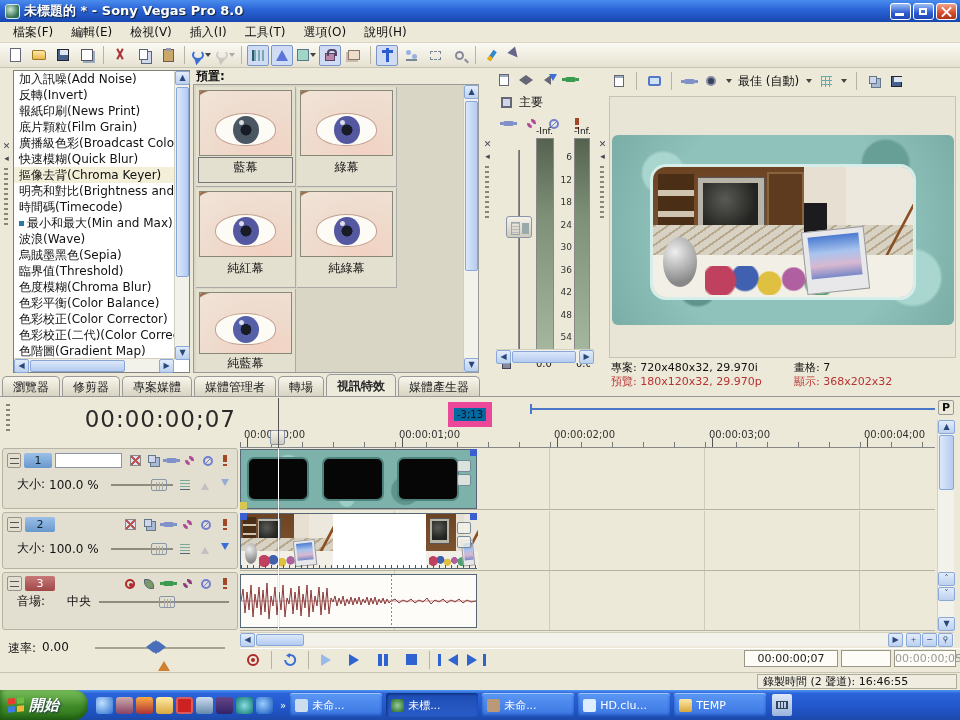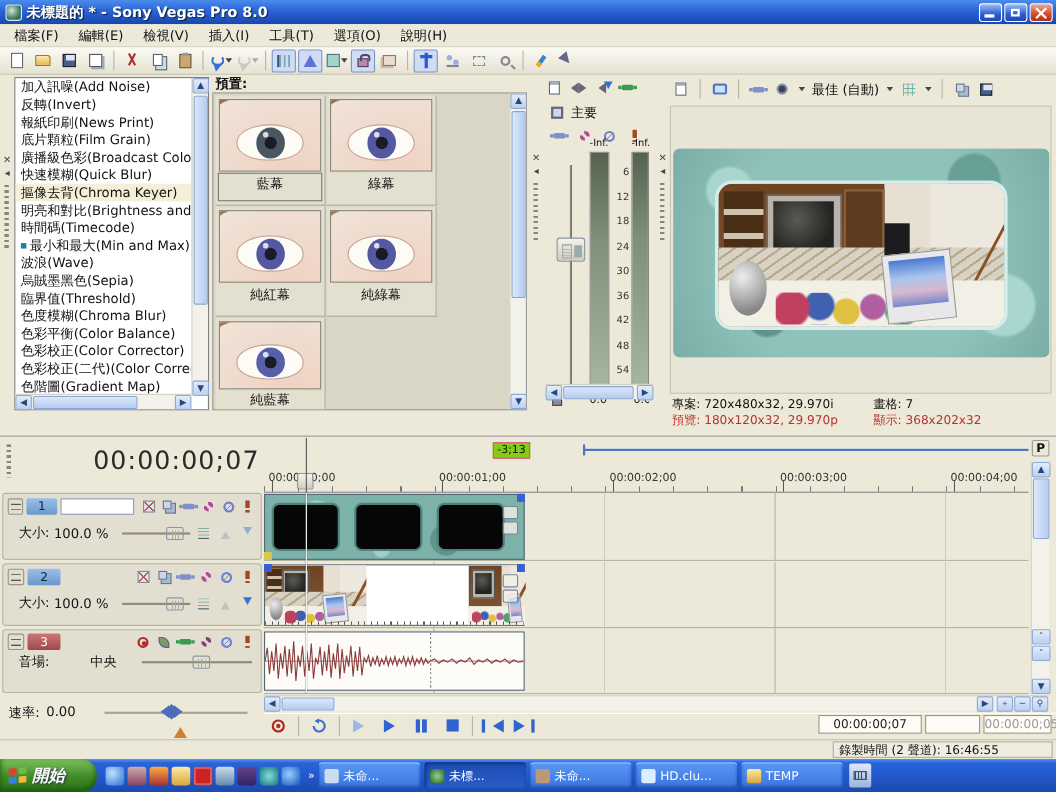"瀏覽器" div.abs { html: none -> <div> <div>瀏覽器</div> <div>修剪器</div> <div>專案媒體</div> <div>媒體管理者</div> <div>轉場</div> <div>視訊特效</div> <div>媒體產生器</div> </div> }
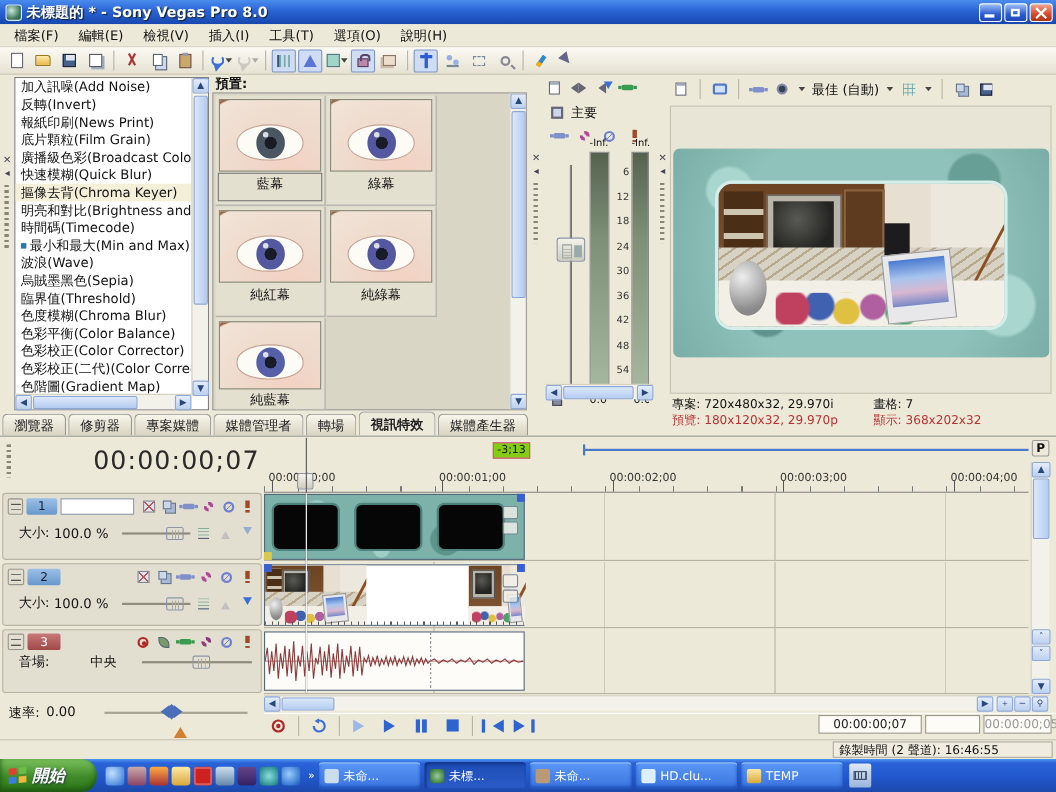"-3;13" .tooltipbox { background: #84cc16 -> #0369a1; border: 1px solid #ec4899 -> 6px solid #ec4899 }
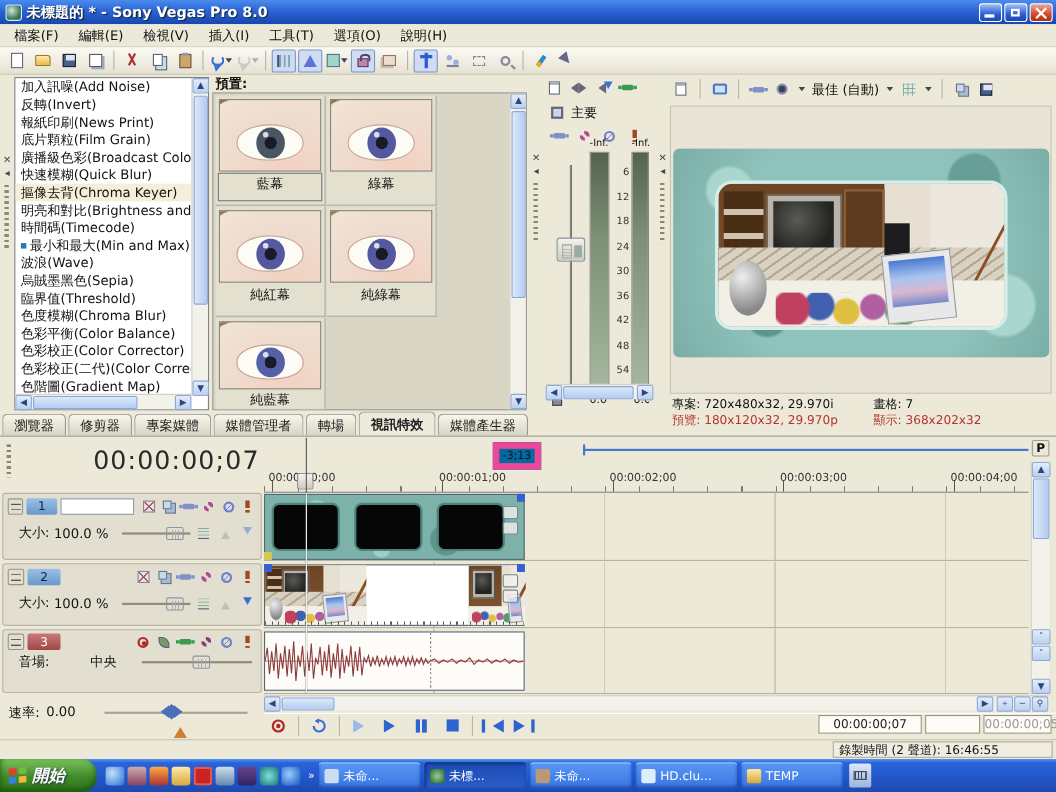"音場:" div { gap: 19px -> 4px }
